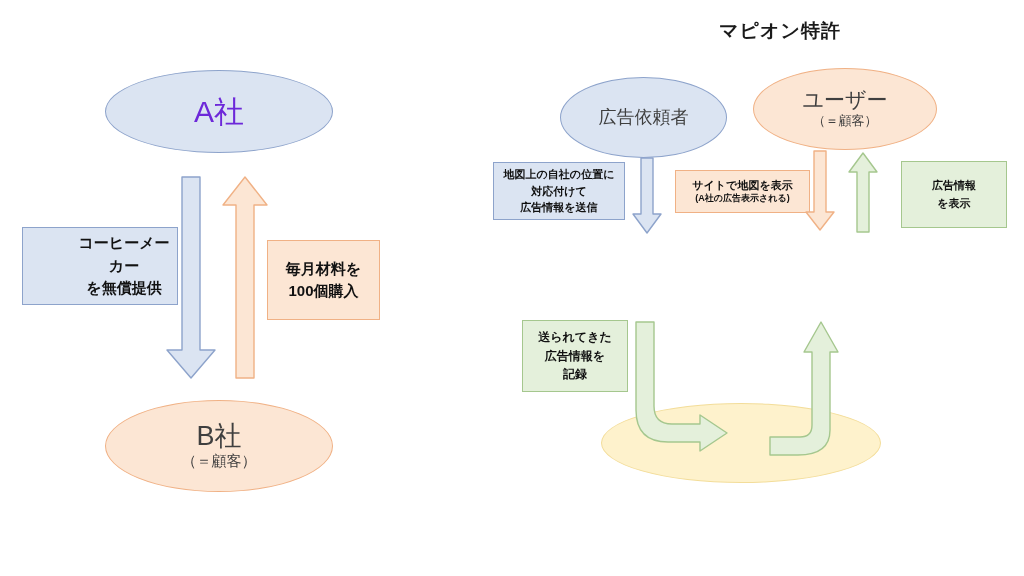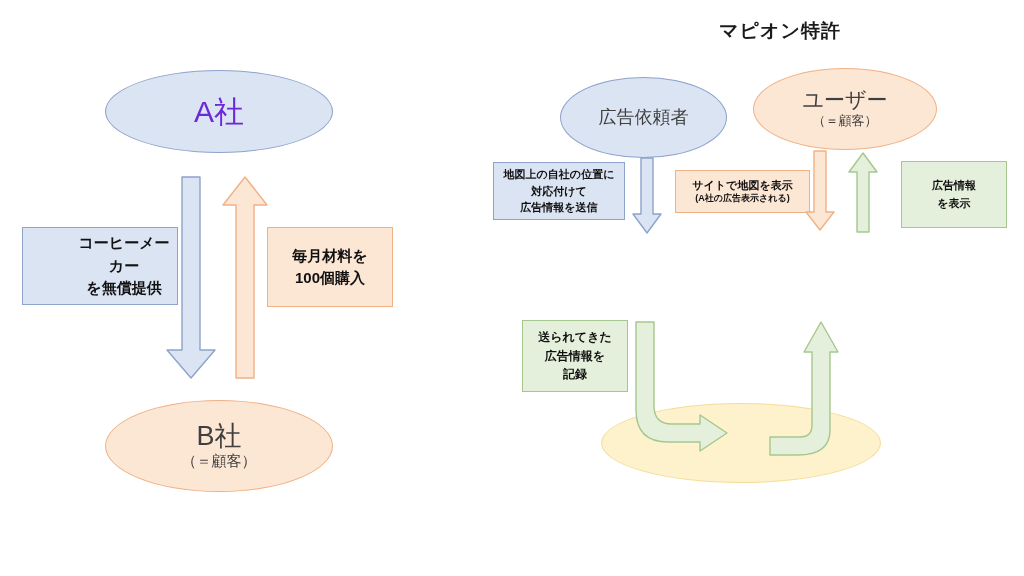"毎月材料を" div.shape { top: 227px -> 240px; width: 126px -> 113px }
